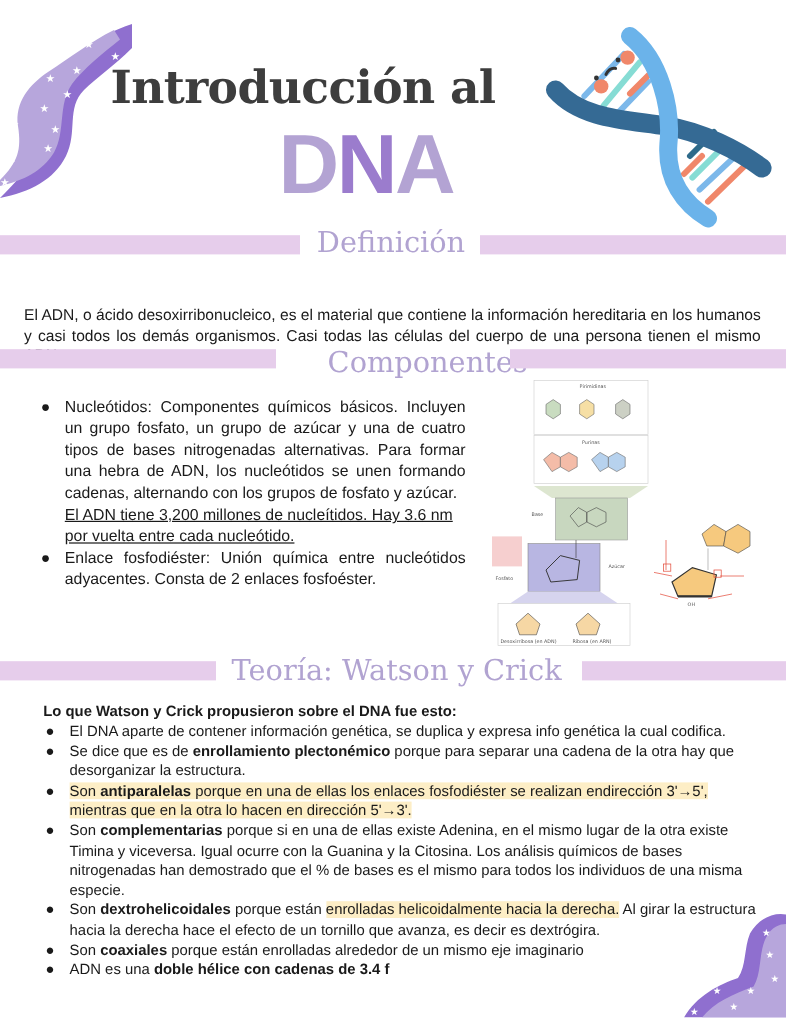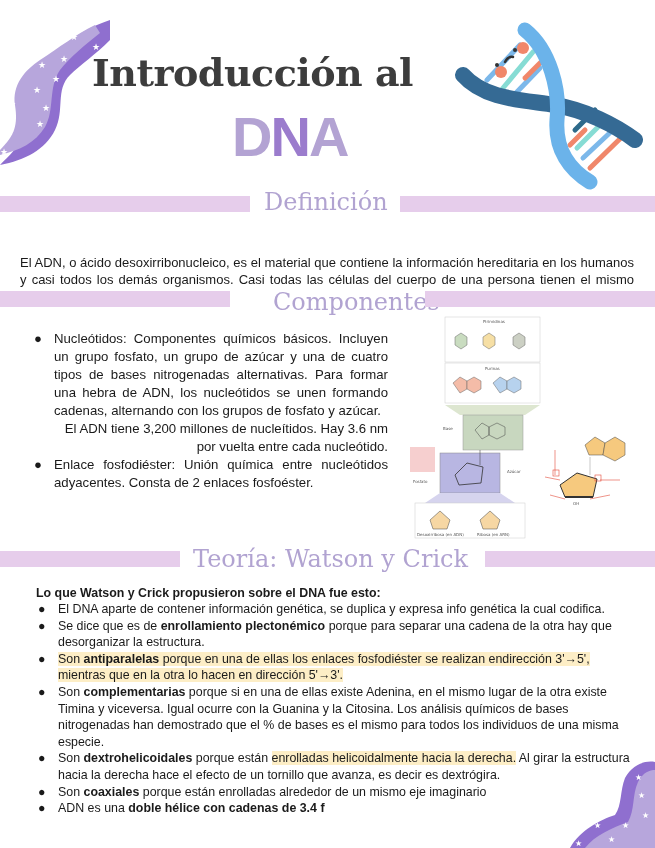"DNA" .title-dna { font-size: 56px -> 70px }
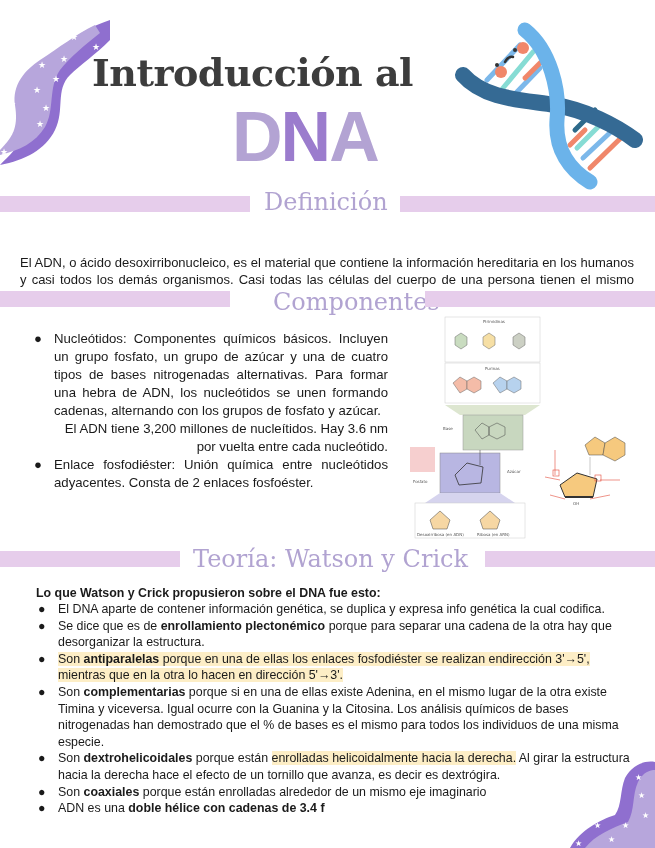"El ADN tiene 3,200 millones" .comp-list .sub { text-align: right -> left; text-decoration: none -> underline }
